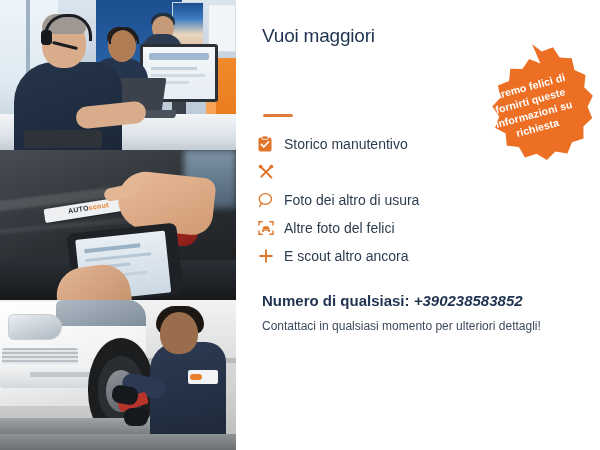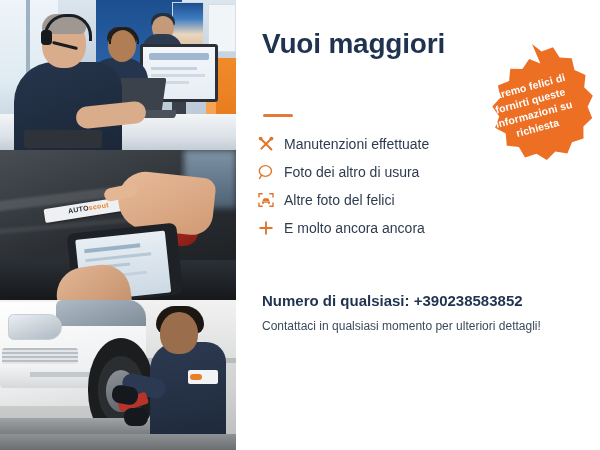"Vuoi maggiori" .heading { font-size: 28px -> 19px; font-weight: bold -> normal; top: 28px -> 20px }
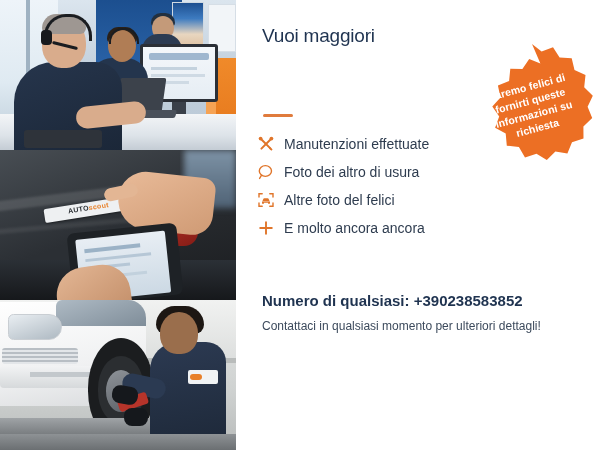"Storico manutentivo" div.feat { html: none -> <div> <span> <svg> <rect></rect> <rect></rect> <path></path> </svg> </span> <span>Storico manutentivo</span> </div> }
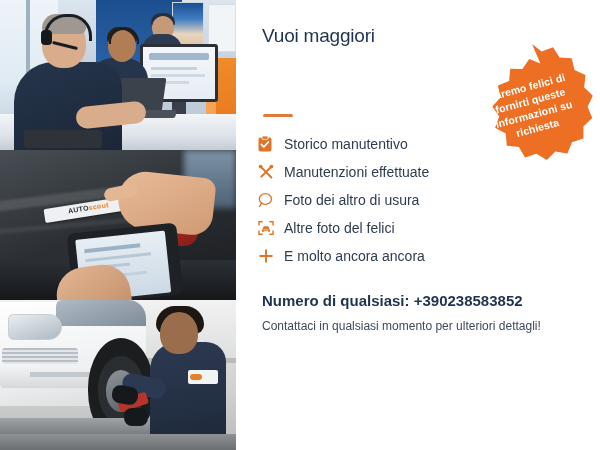"Manutenzioni effettuate" span.feat-label { html: <span>Manutenzioni effettuate</span> -> none }
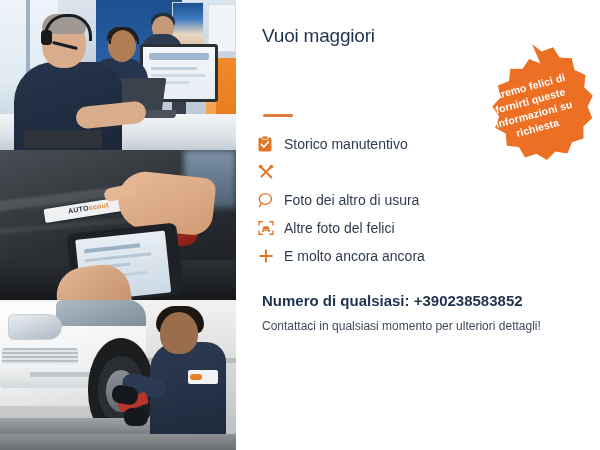"E molto ancora ancora" span.feat-label { text: molto ancora -> scout altro }
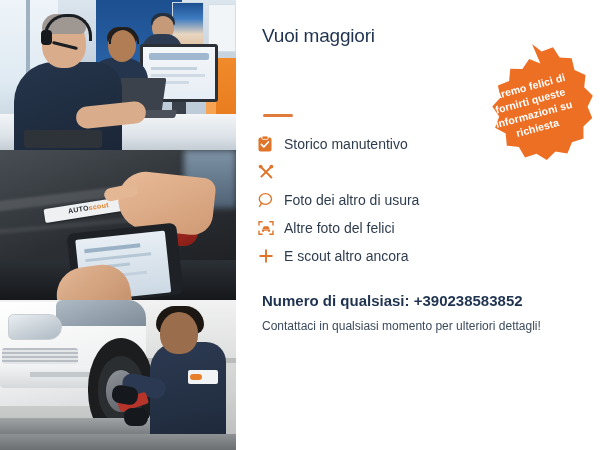"+390238583852" .phone-line .num { font-style: none -> italic }
